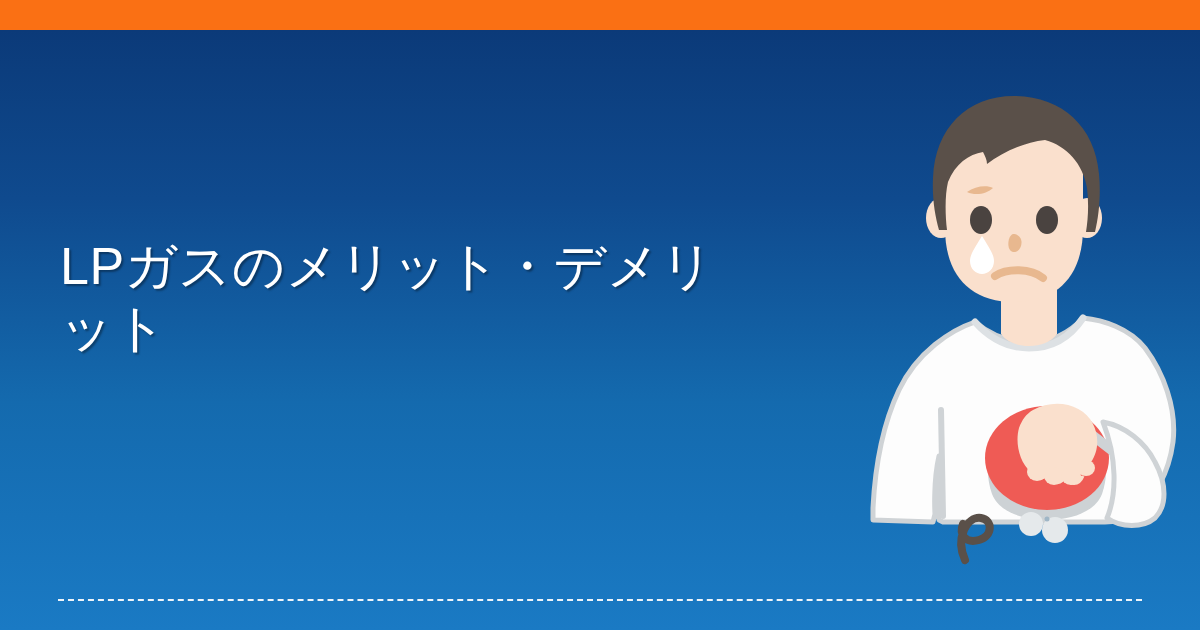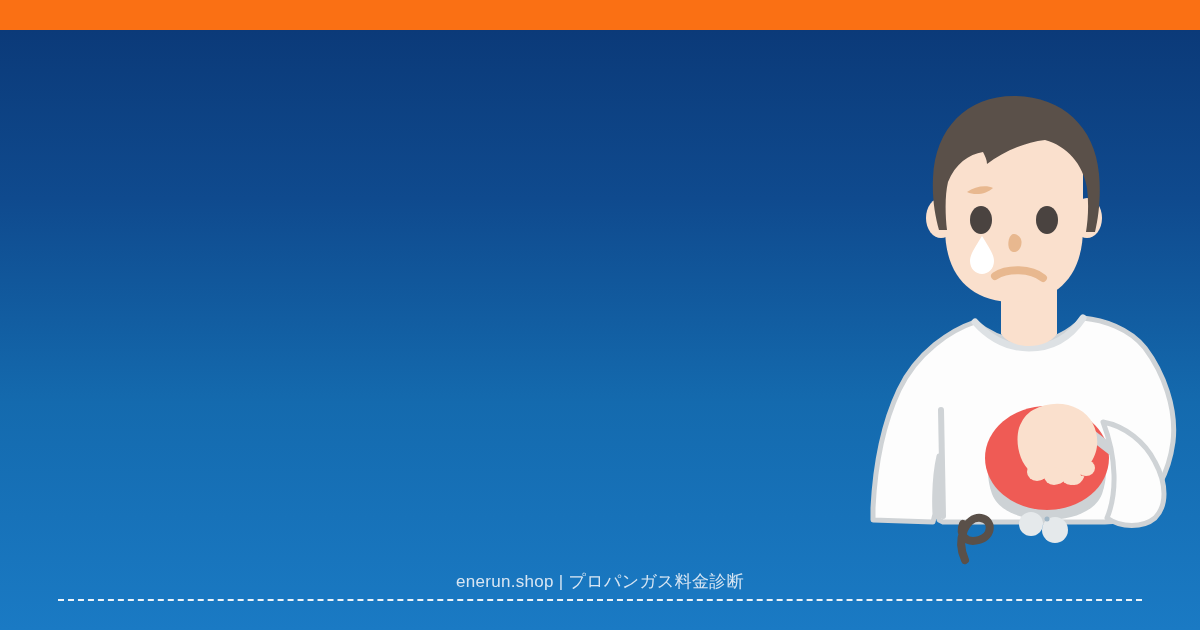"LPガスのメリット・デメリット" div { html: none -> <div> <div>LPガスのメリット・デメリット</div> </div> }
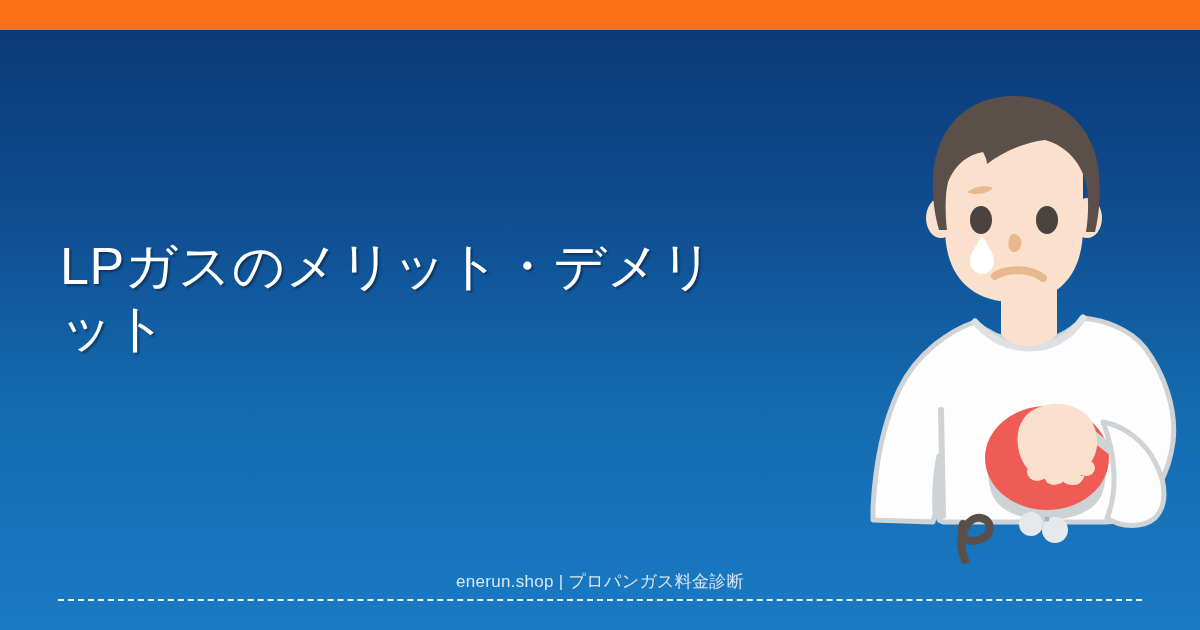"enerun.shop | プロパンガス料金診断" div { html: <div> <span>enerun.shop | プロパンガス料金診断</span> </div> -> none }
